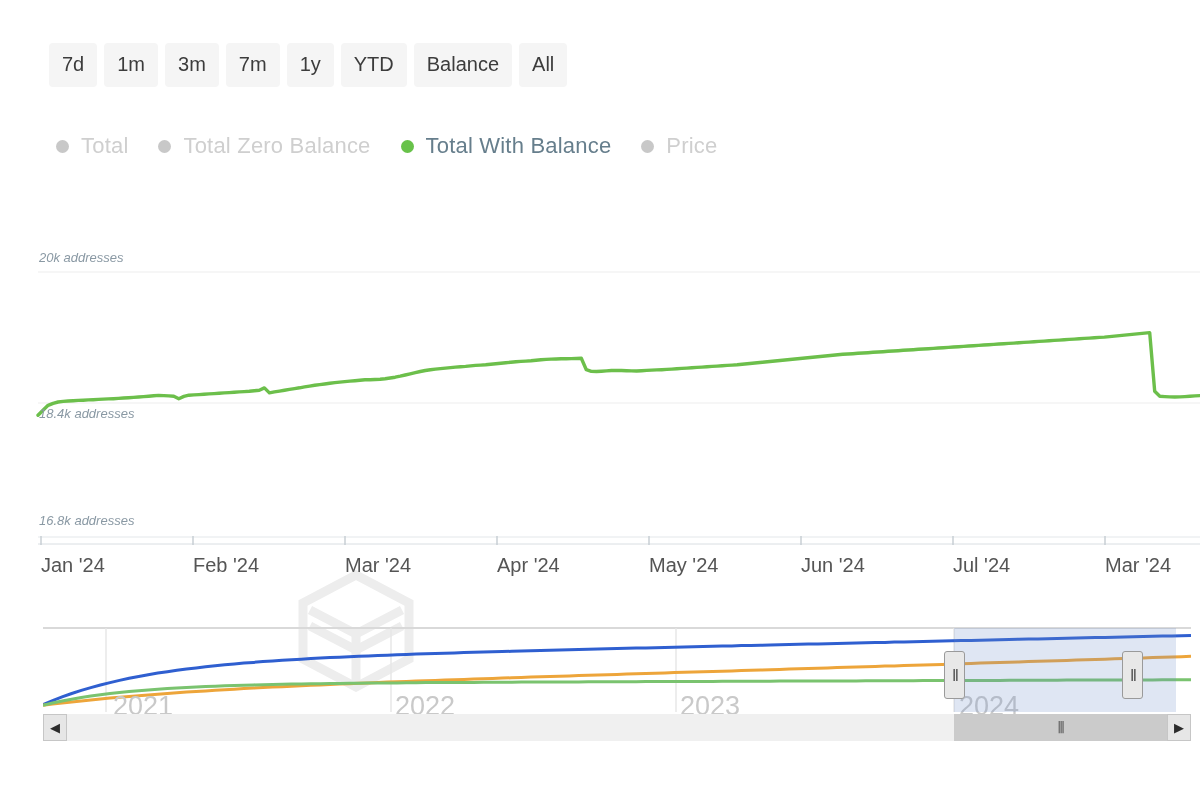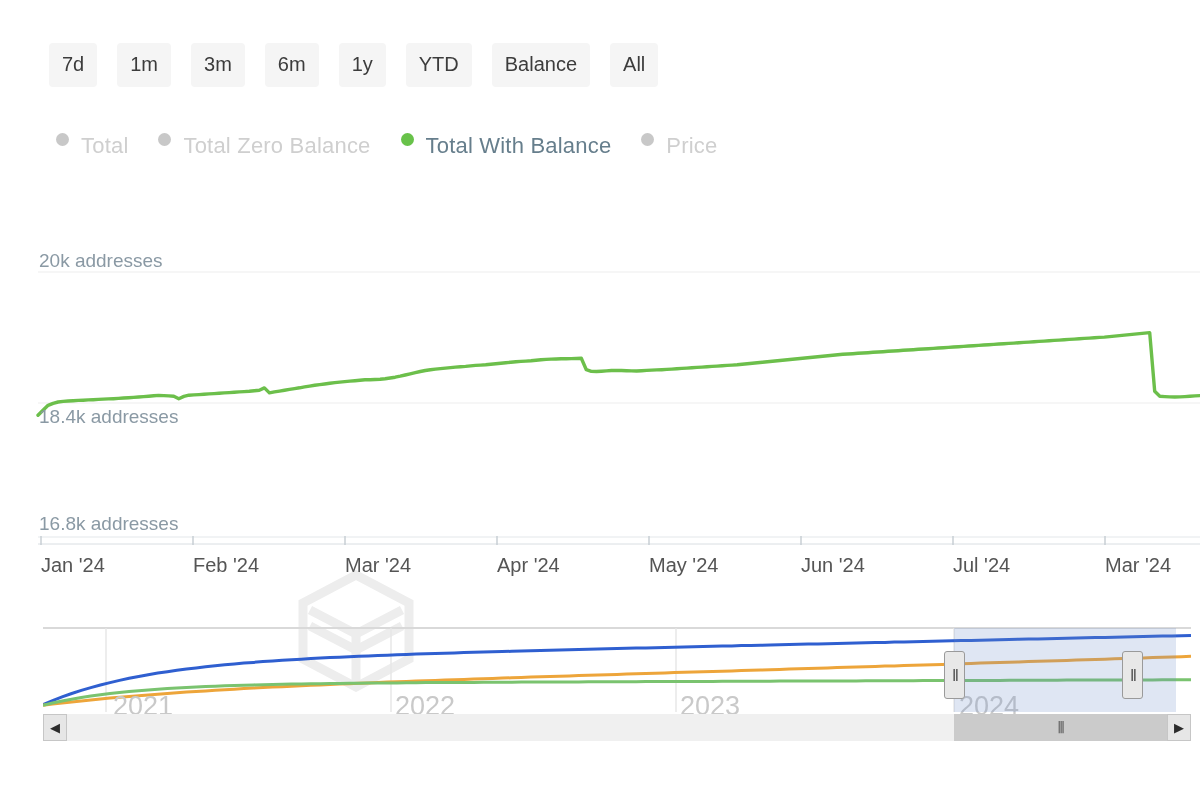"7d" .range-bar { gap: 20px -> 7px }
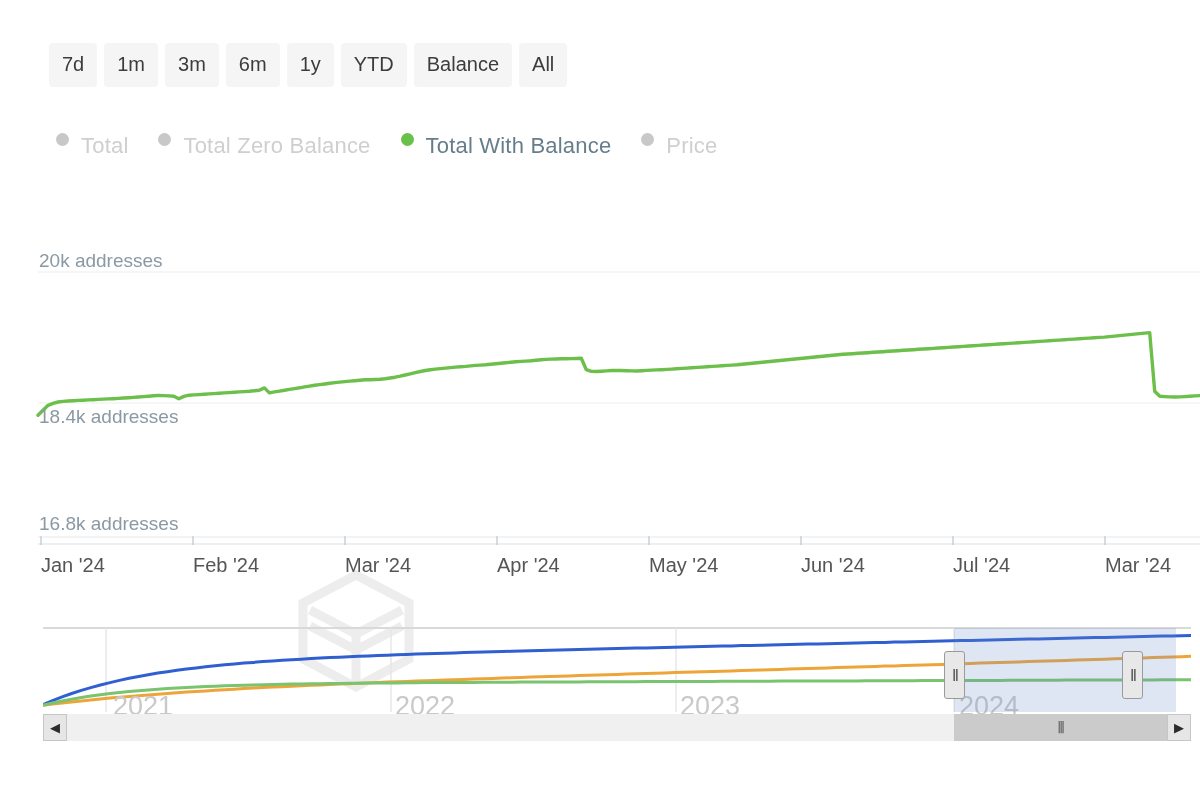"6m" button.range-btn { text: 6m -> 7m }
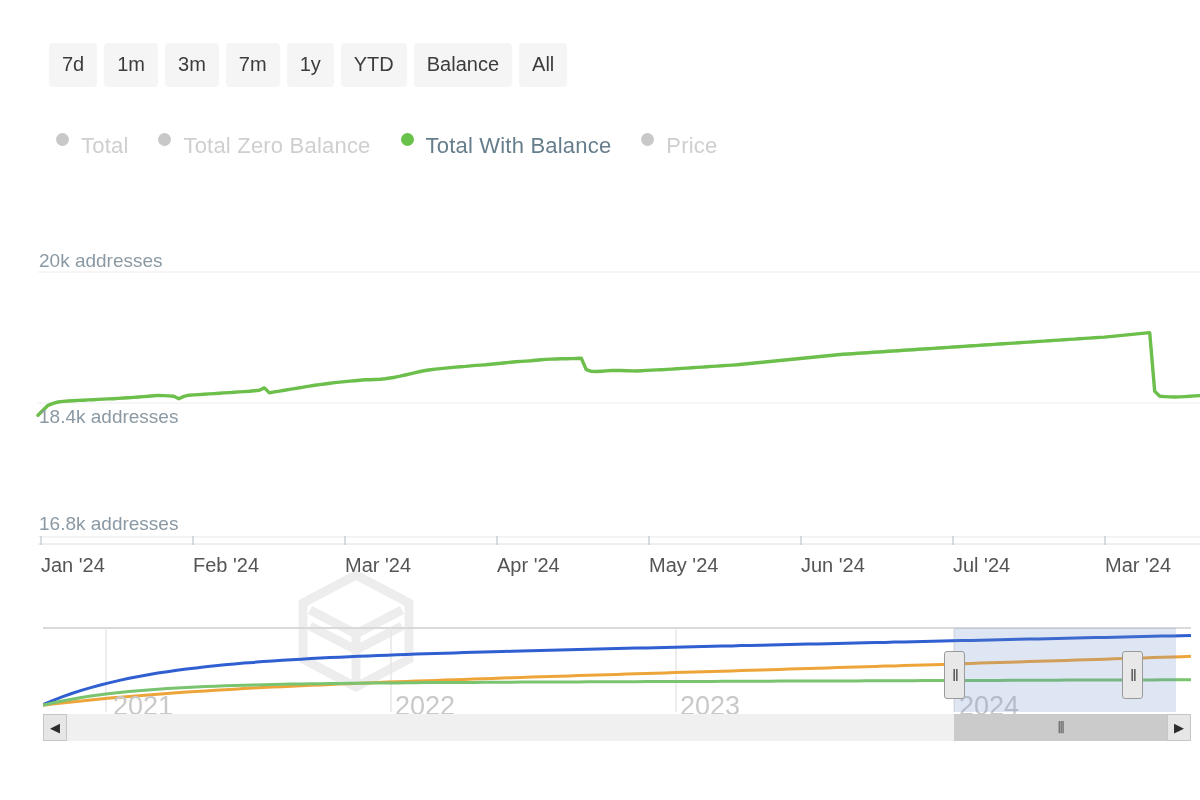"Total" .legend-item { align-items: flex-start -> center }
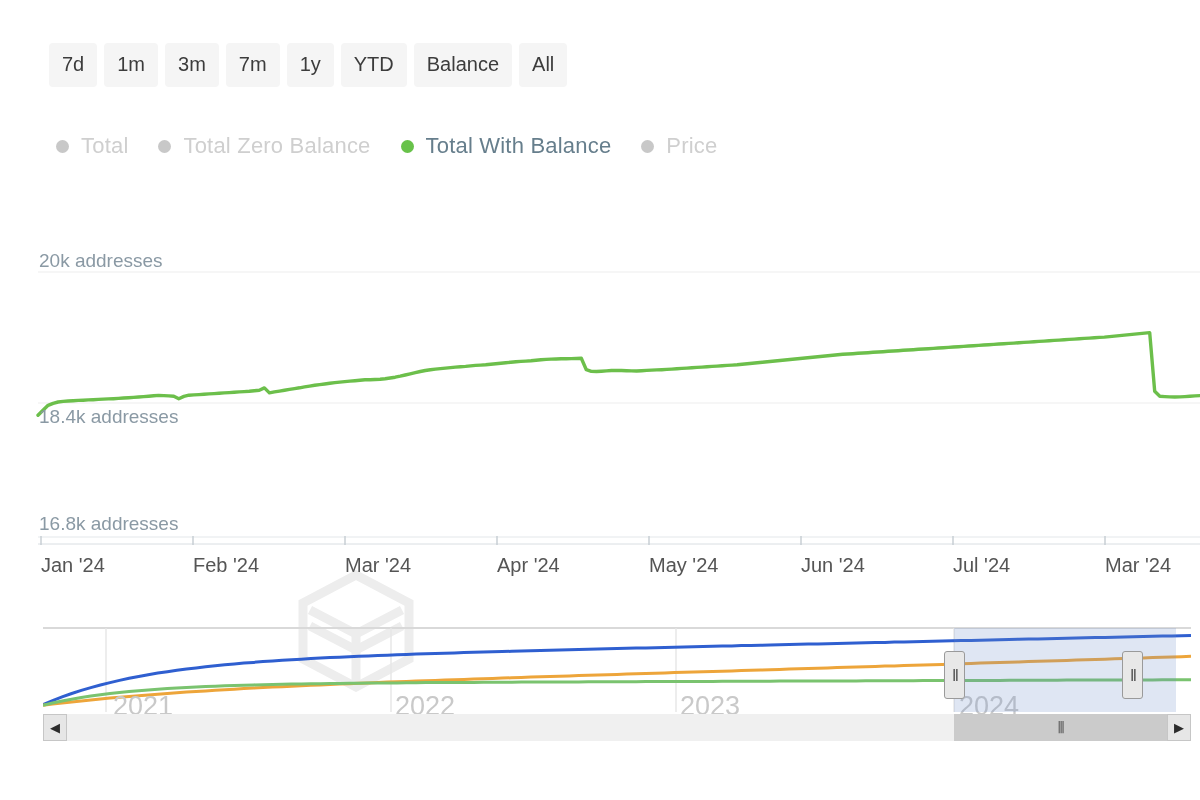"20k addresses" .ylabel { font-size: 19px -> 13px; font-style: none -> italic }
